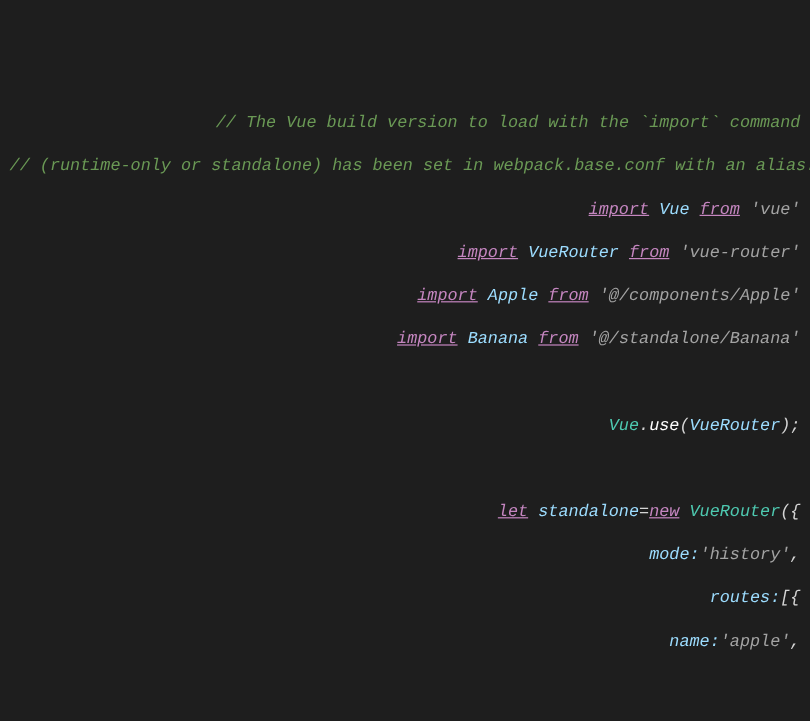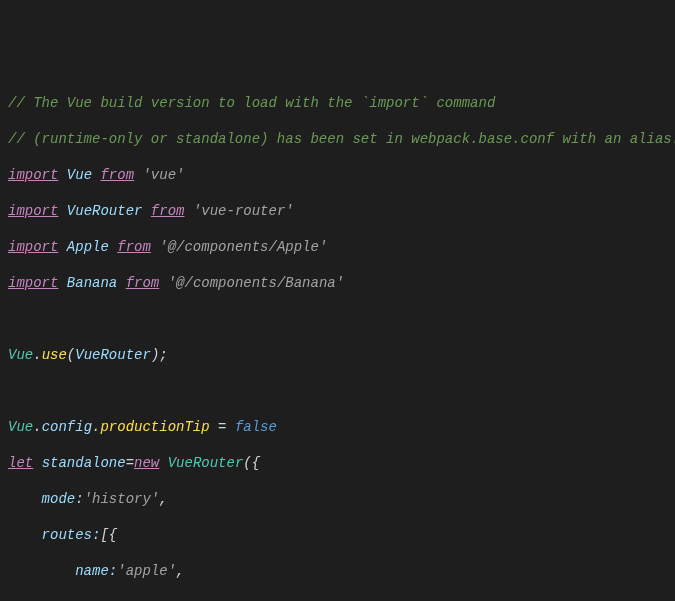"// The Vue build version" .line { text-align: none -> right }
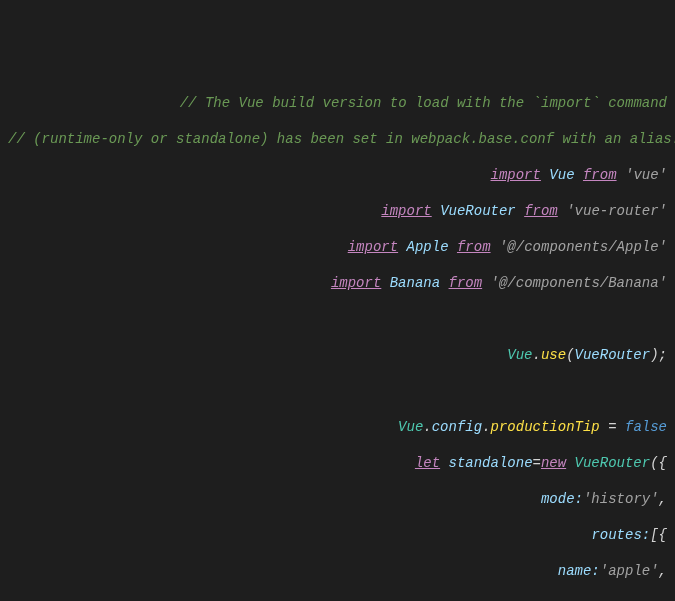"'@/components/Banana'" span.str { text: '@/components/Banana' -> '@/standalone/Banana' }
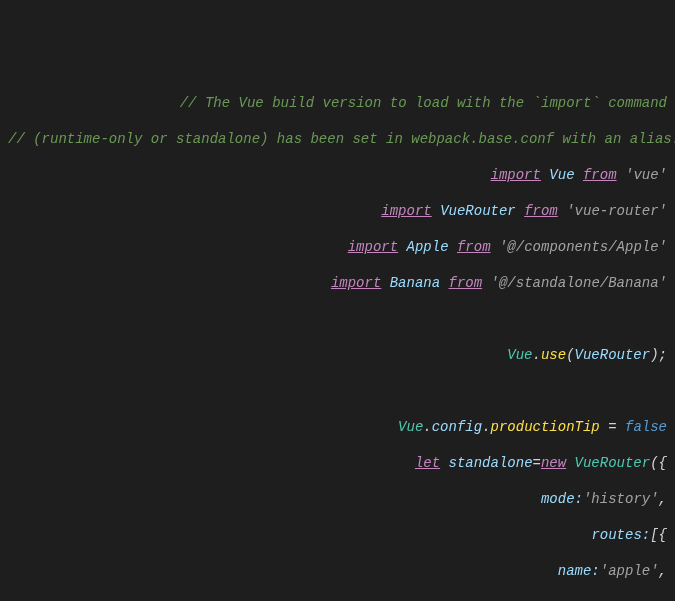"use" .method { color: #fde047 -> #ffffff }
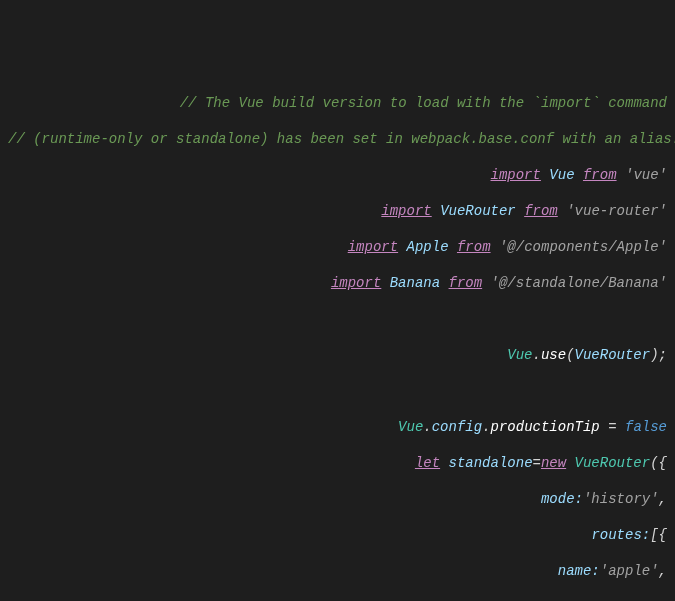"Vue.config.productionTip = false" span.line { html: <span><span>Vue</span><span>.</span><span>config</span><span>.</span><span>productionTip</span><span> = </span><span>false</span></span> -> none }
